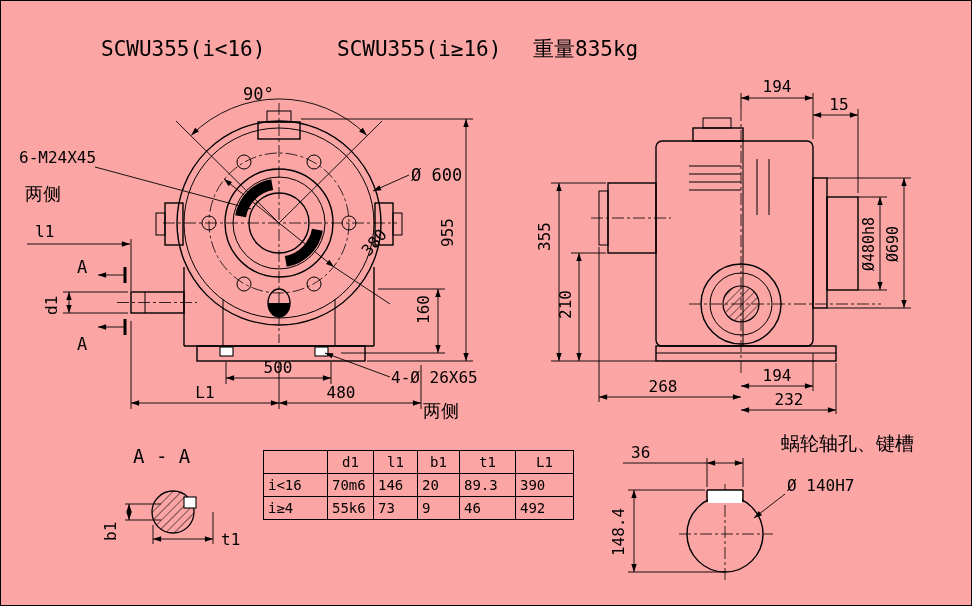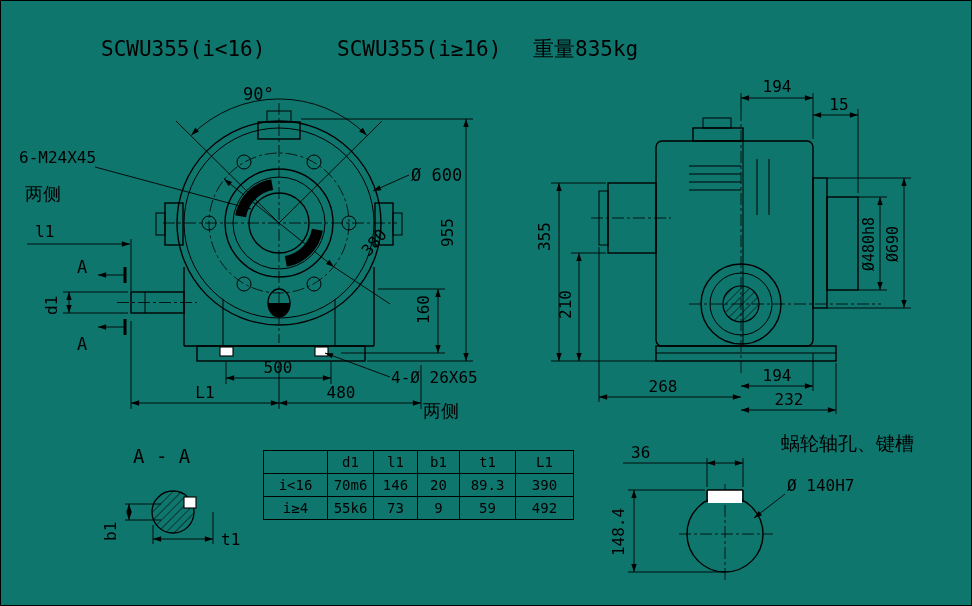"SCWU355(i<16)" .canvas { background: #0f766e -> #fca5a5 }
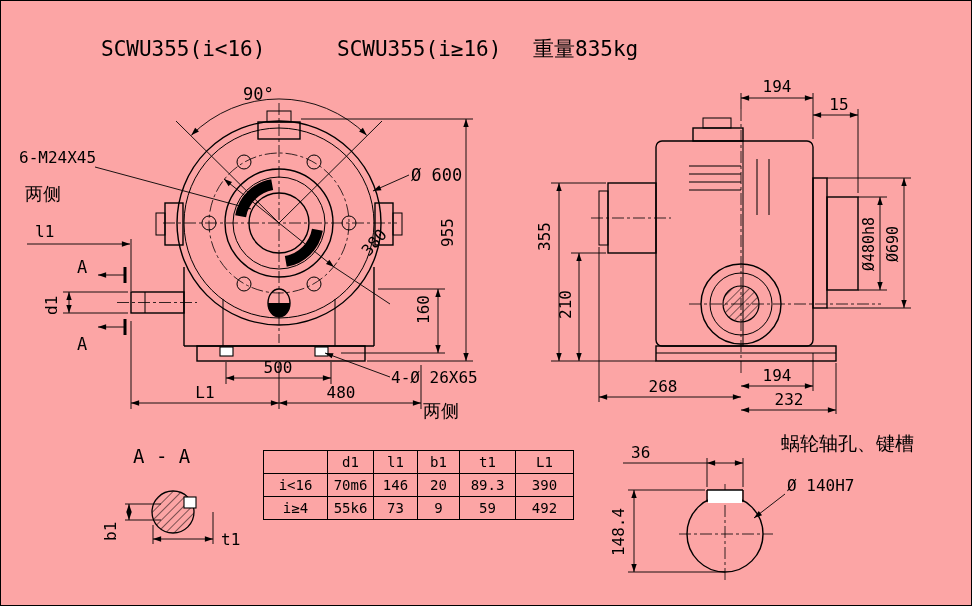"i<16" .spec-table td { text-align: center -> left }
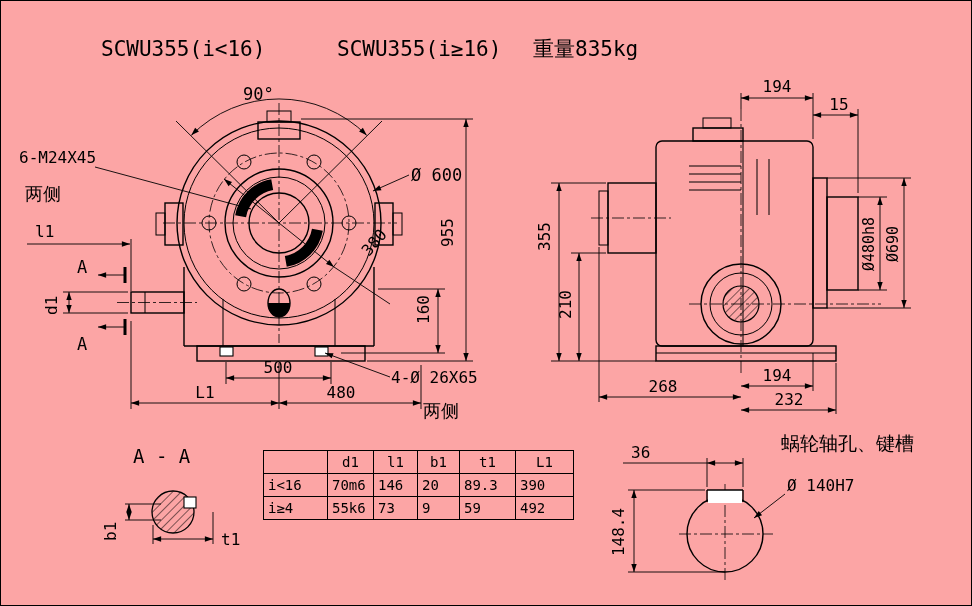"59" td { text: 59 -> 46 }
